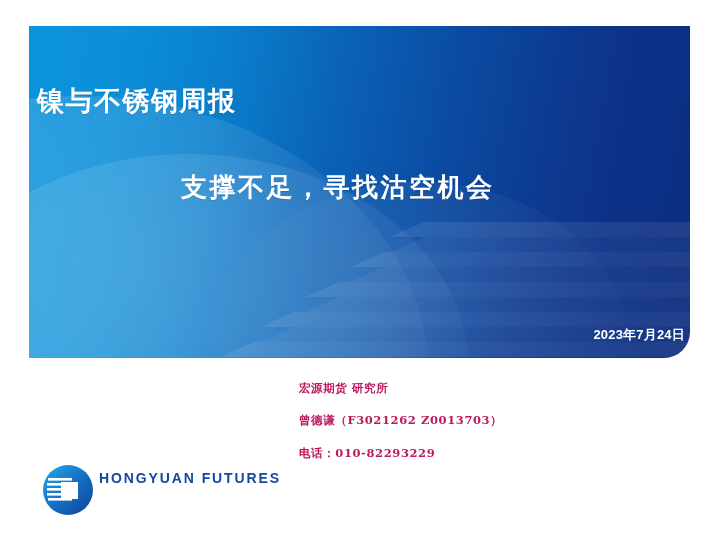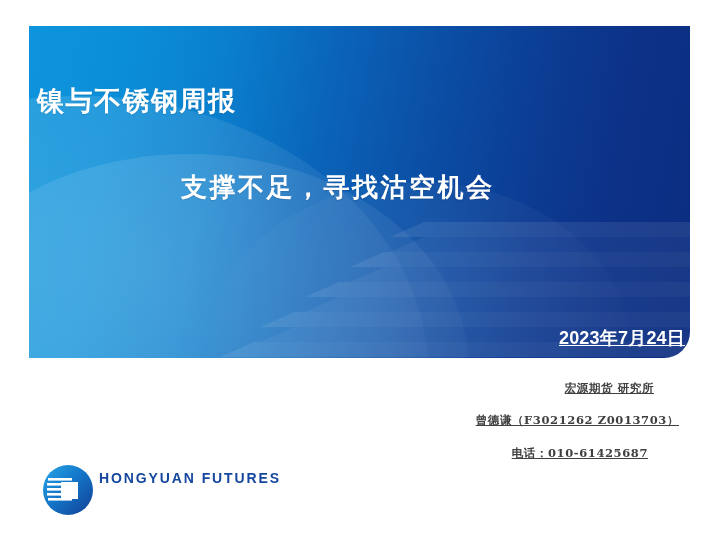"2023年7月24日" #report-date { font-size: 18px -> 13px; text-decoration: underline -> none }
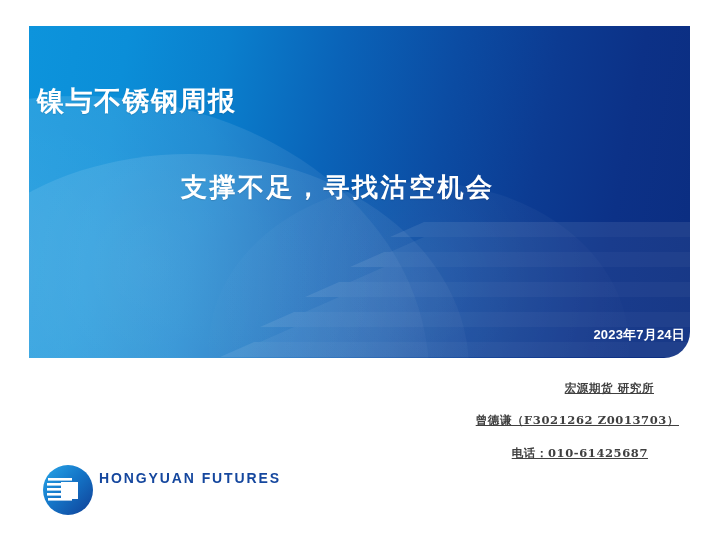"宏源期货 研究所" #contact-block { color: #404040 -> #be185d; text-align: right -> none; text-decoration: underline -> none }
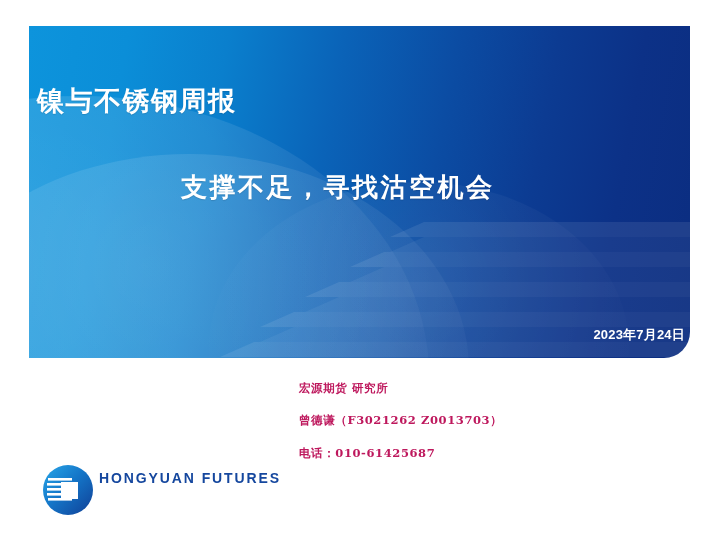"电话：010-61425687" div.line { text: 010-61425687 -> 010-82293229 }
